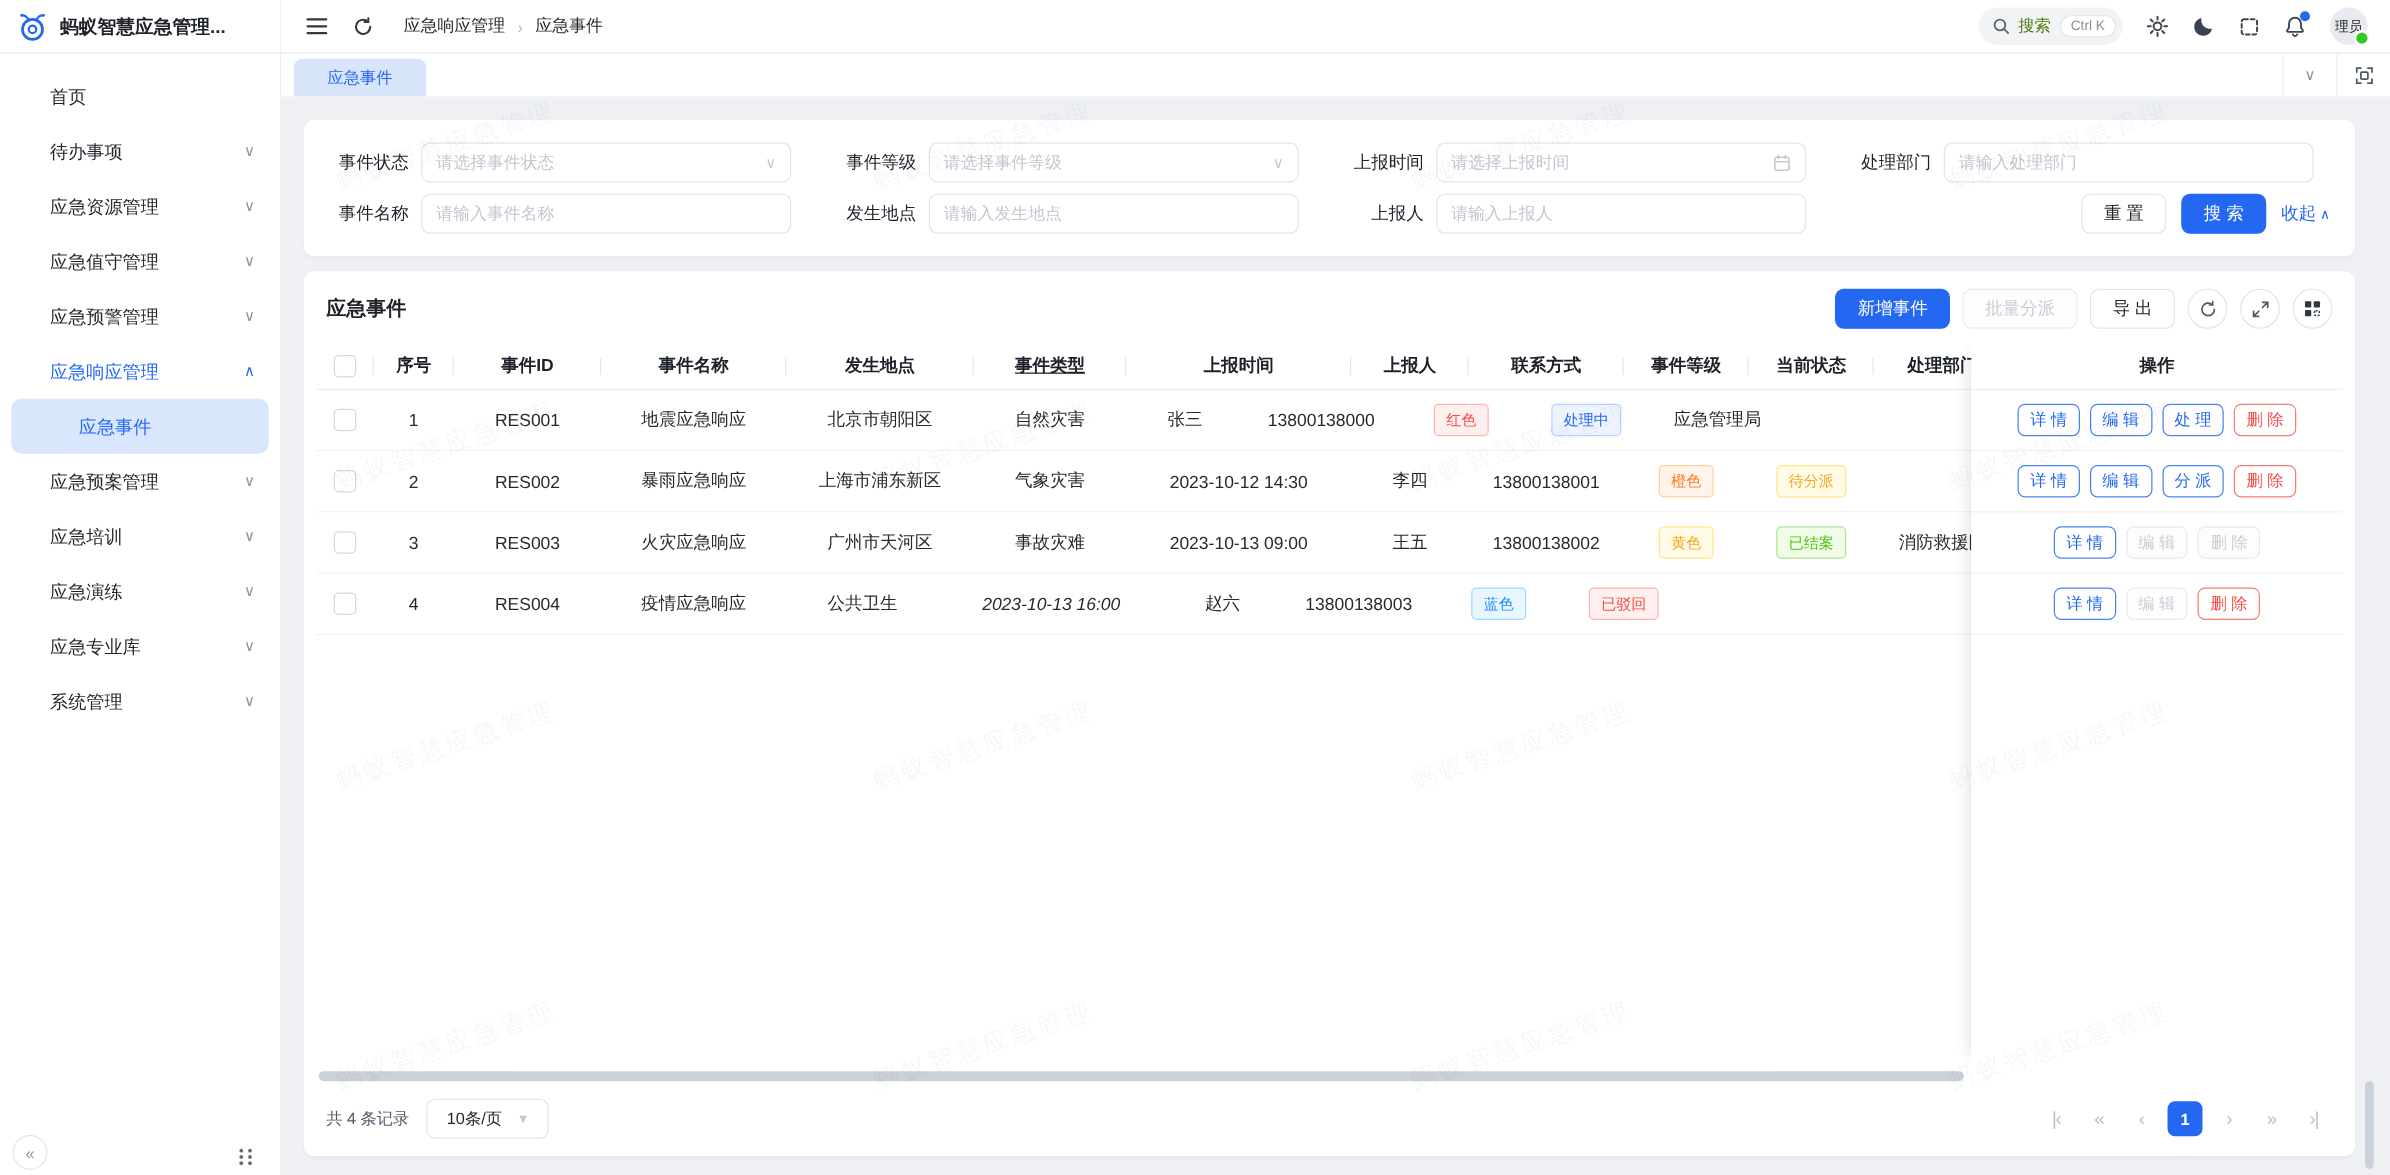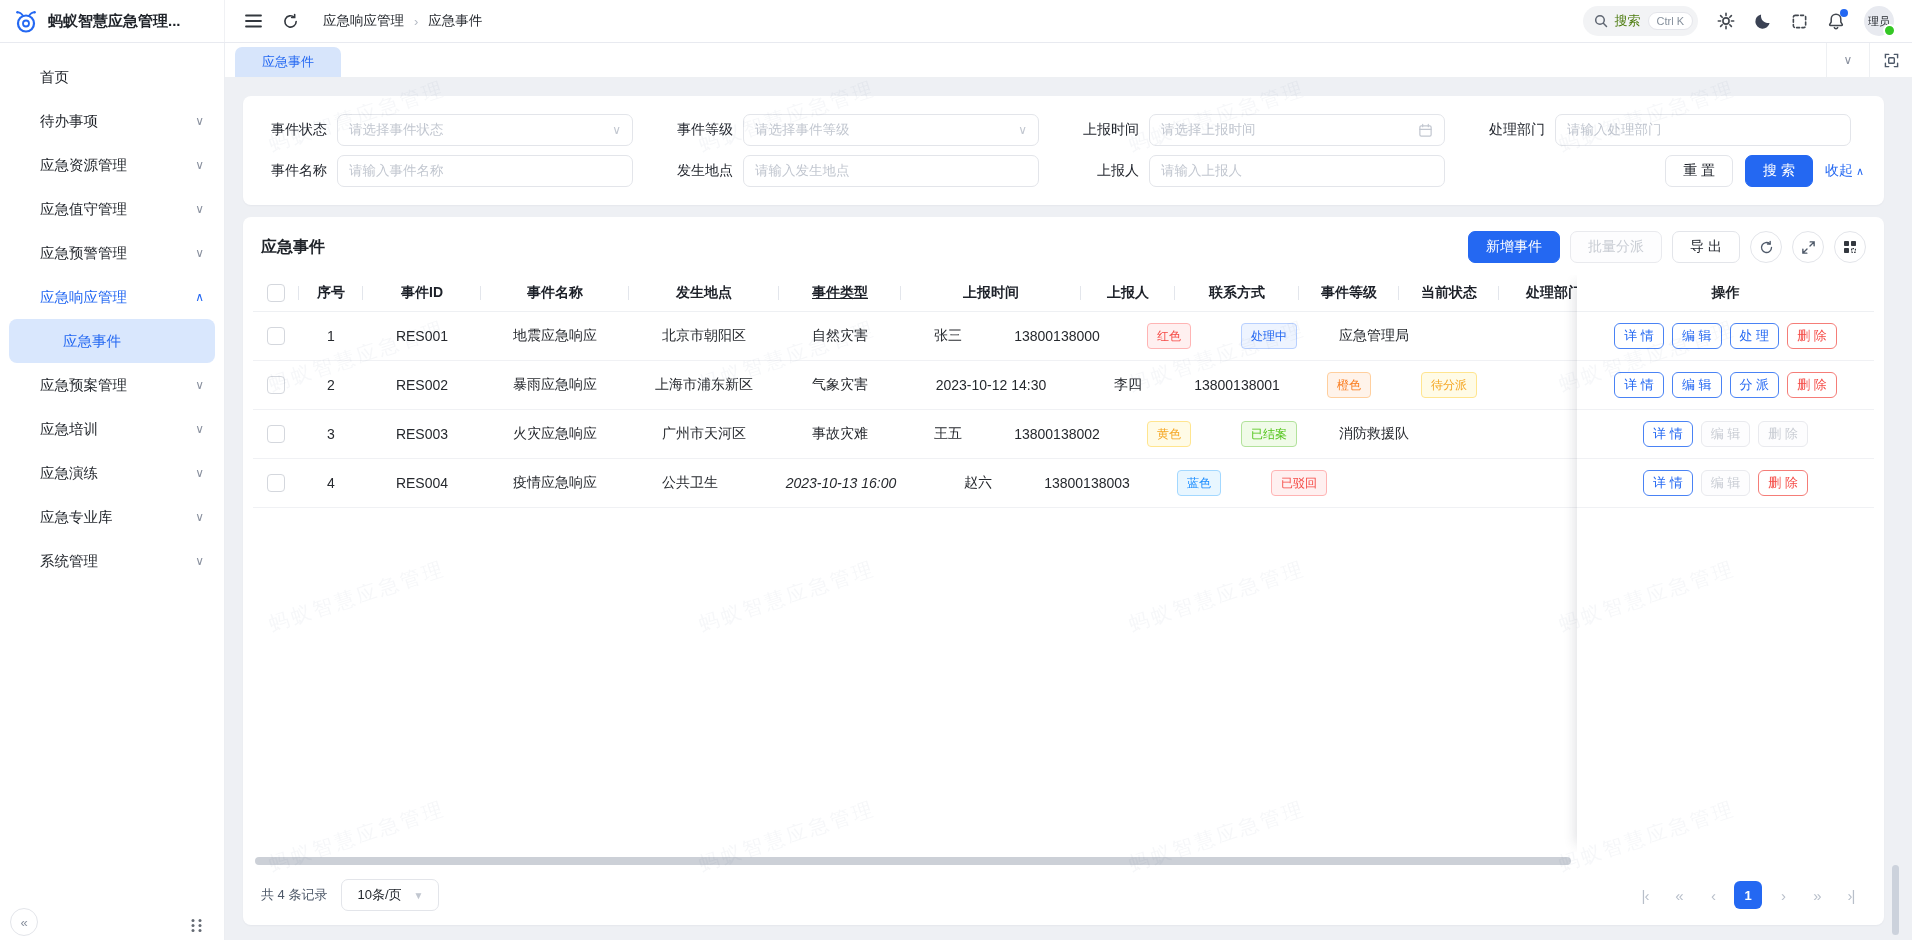"2023-10-13 09:00" div.td { html: none -> <div>2023-10-13 09:00</div> }
